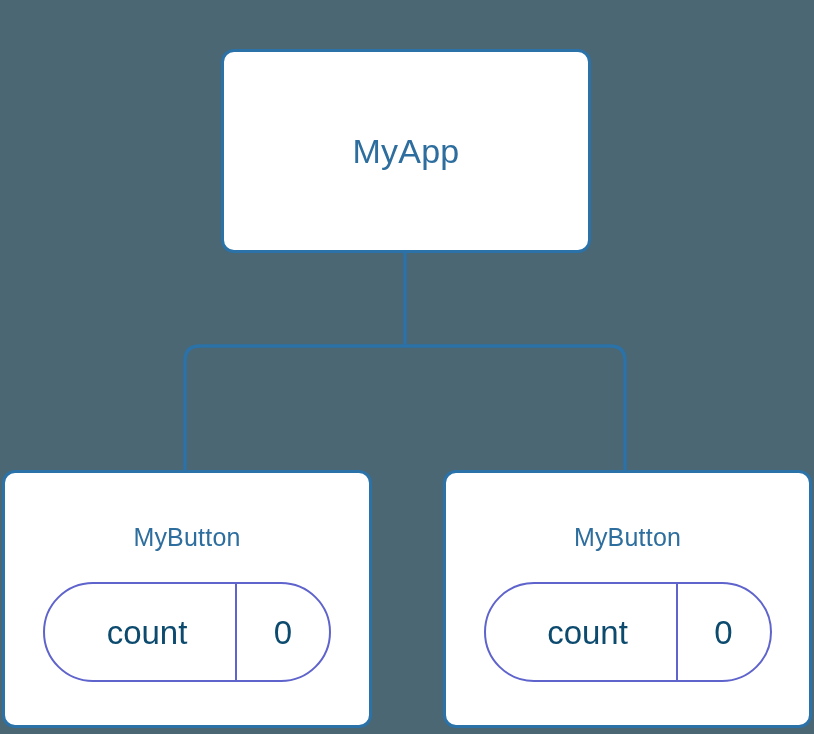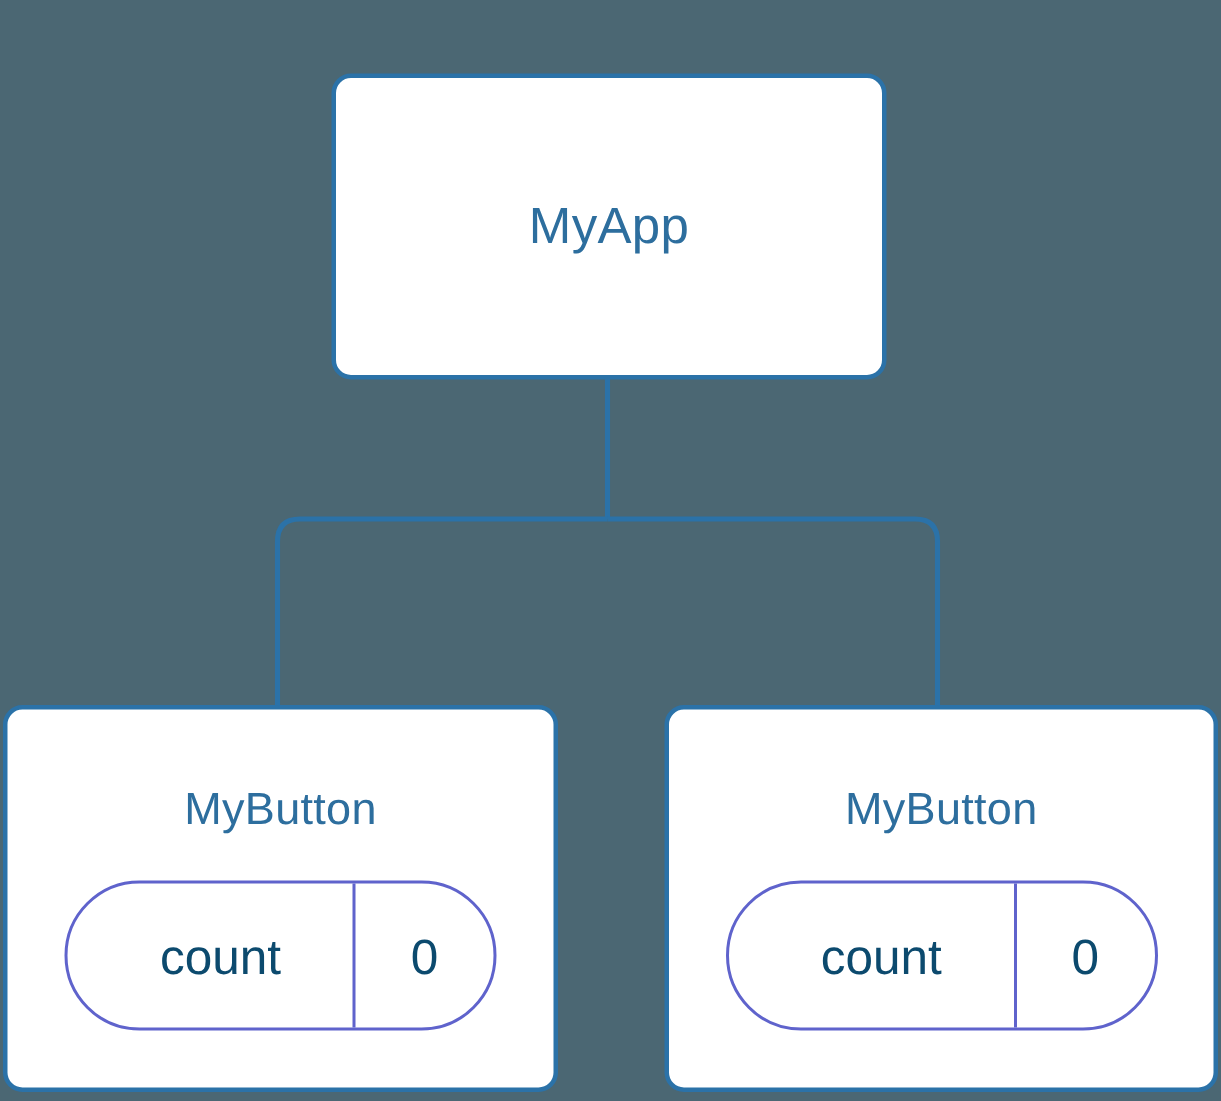"MyButton" .node-title { font-size: 30px -> 25px }
